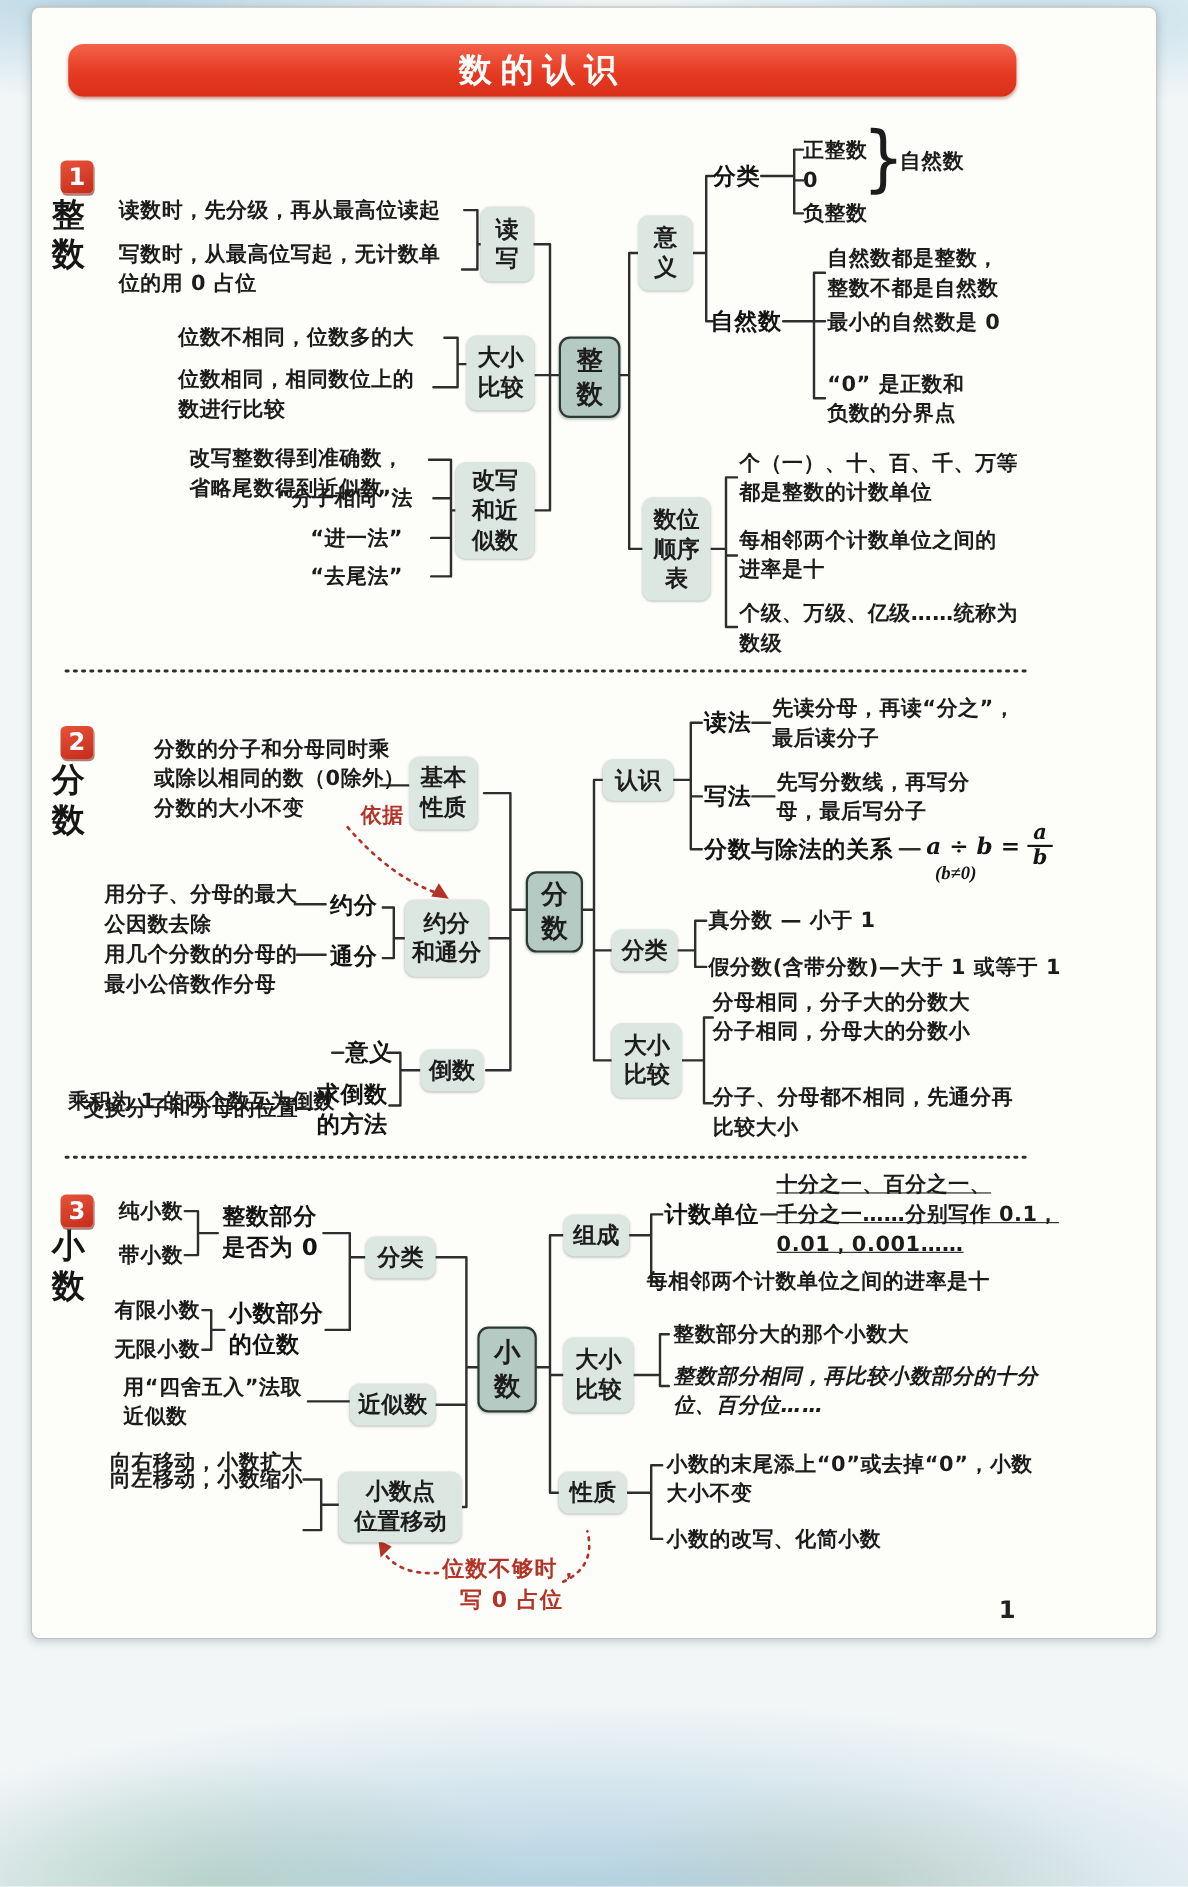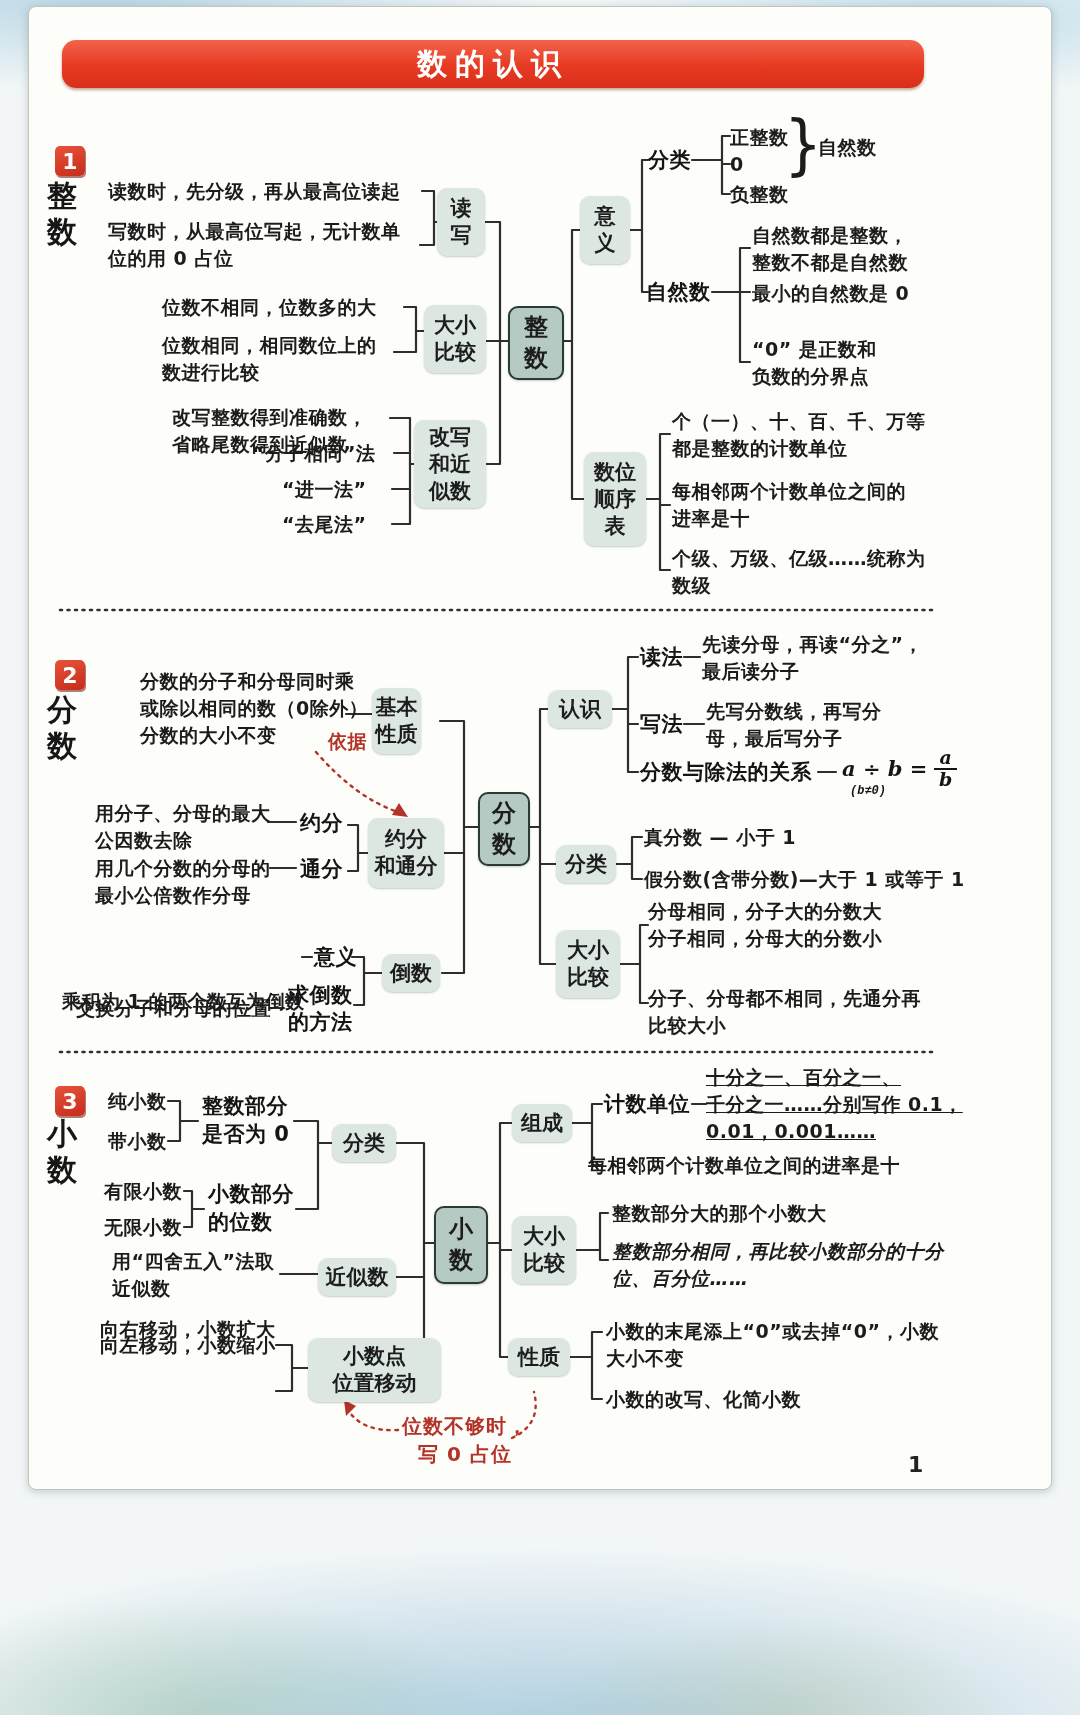"基本" div.node { width: 49px -> 62px }
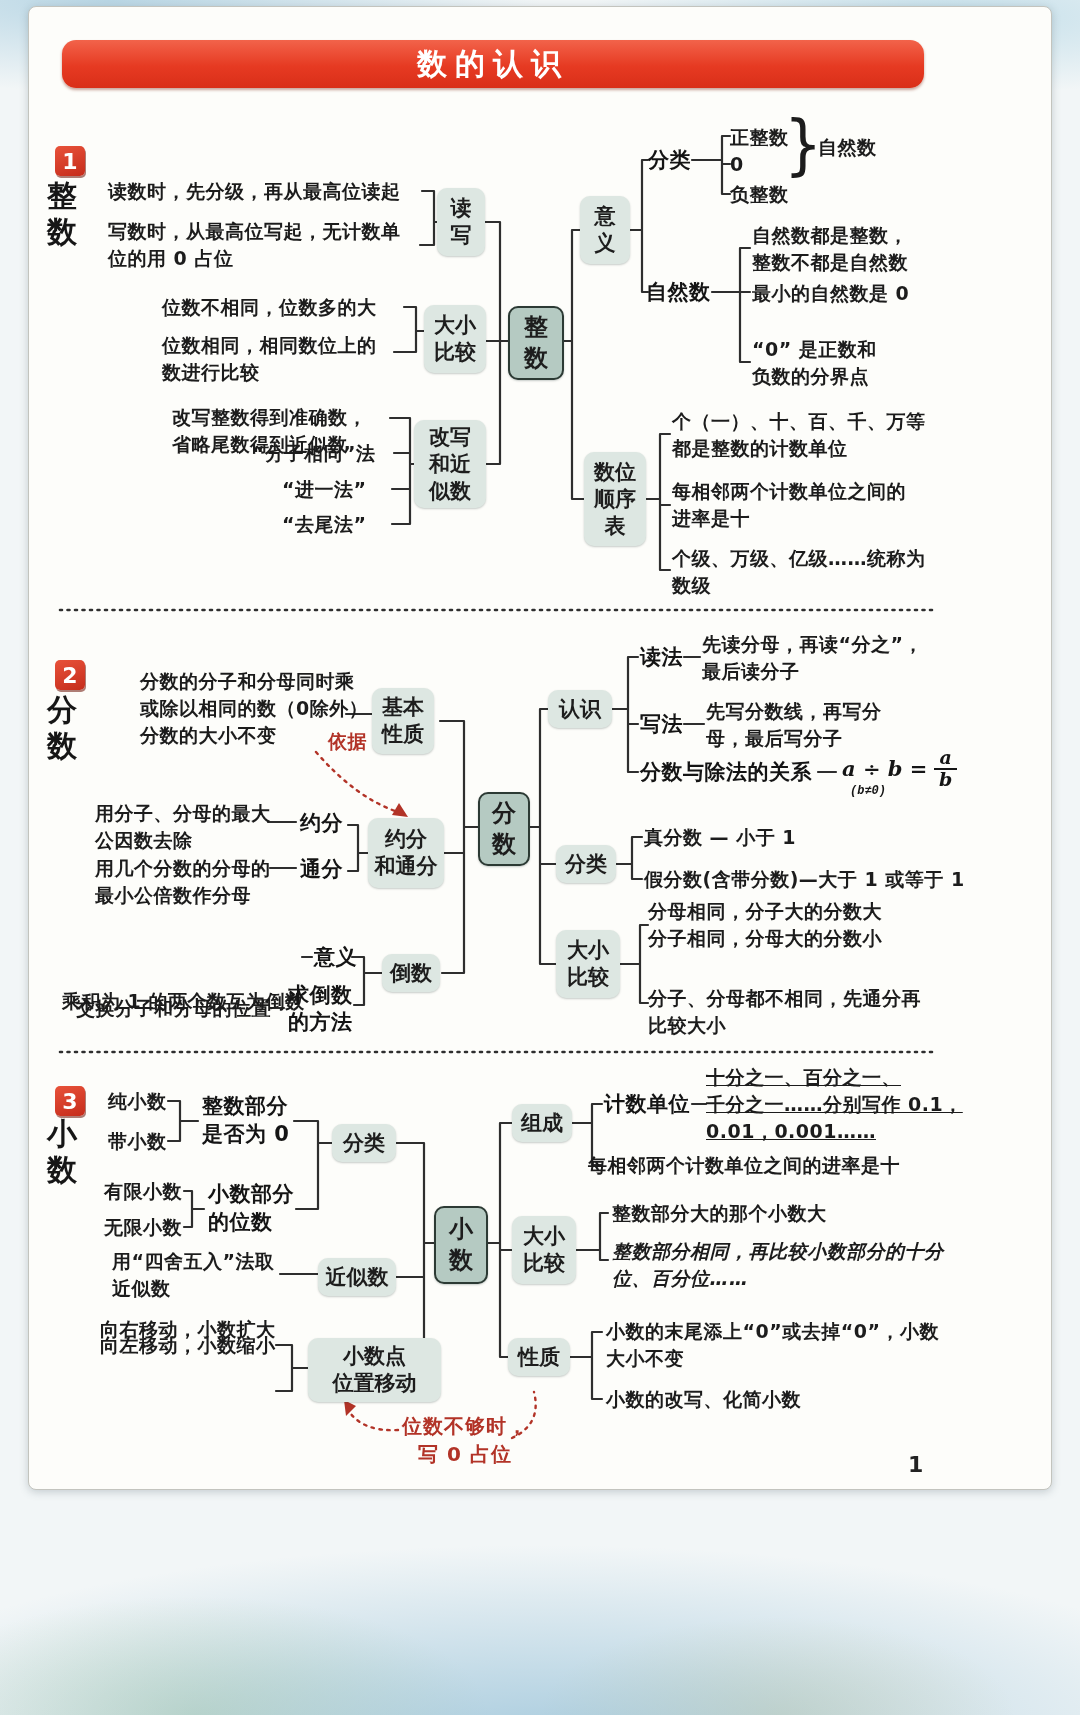"(b≠0)" .cond { font-family: Liberation Mono, monospace -> Liberation Serif, serif; font-size: 12px -> 17px }
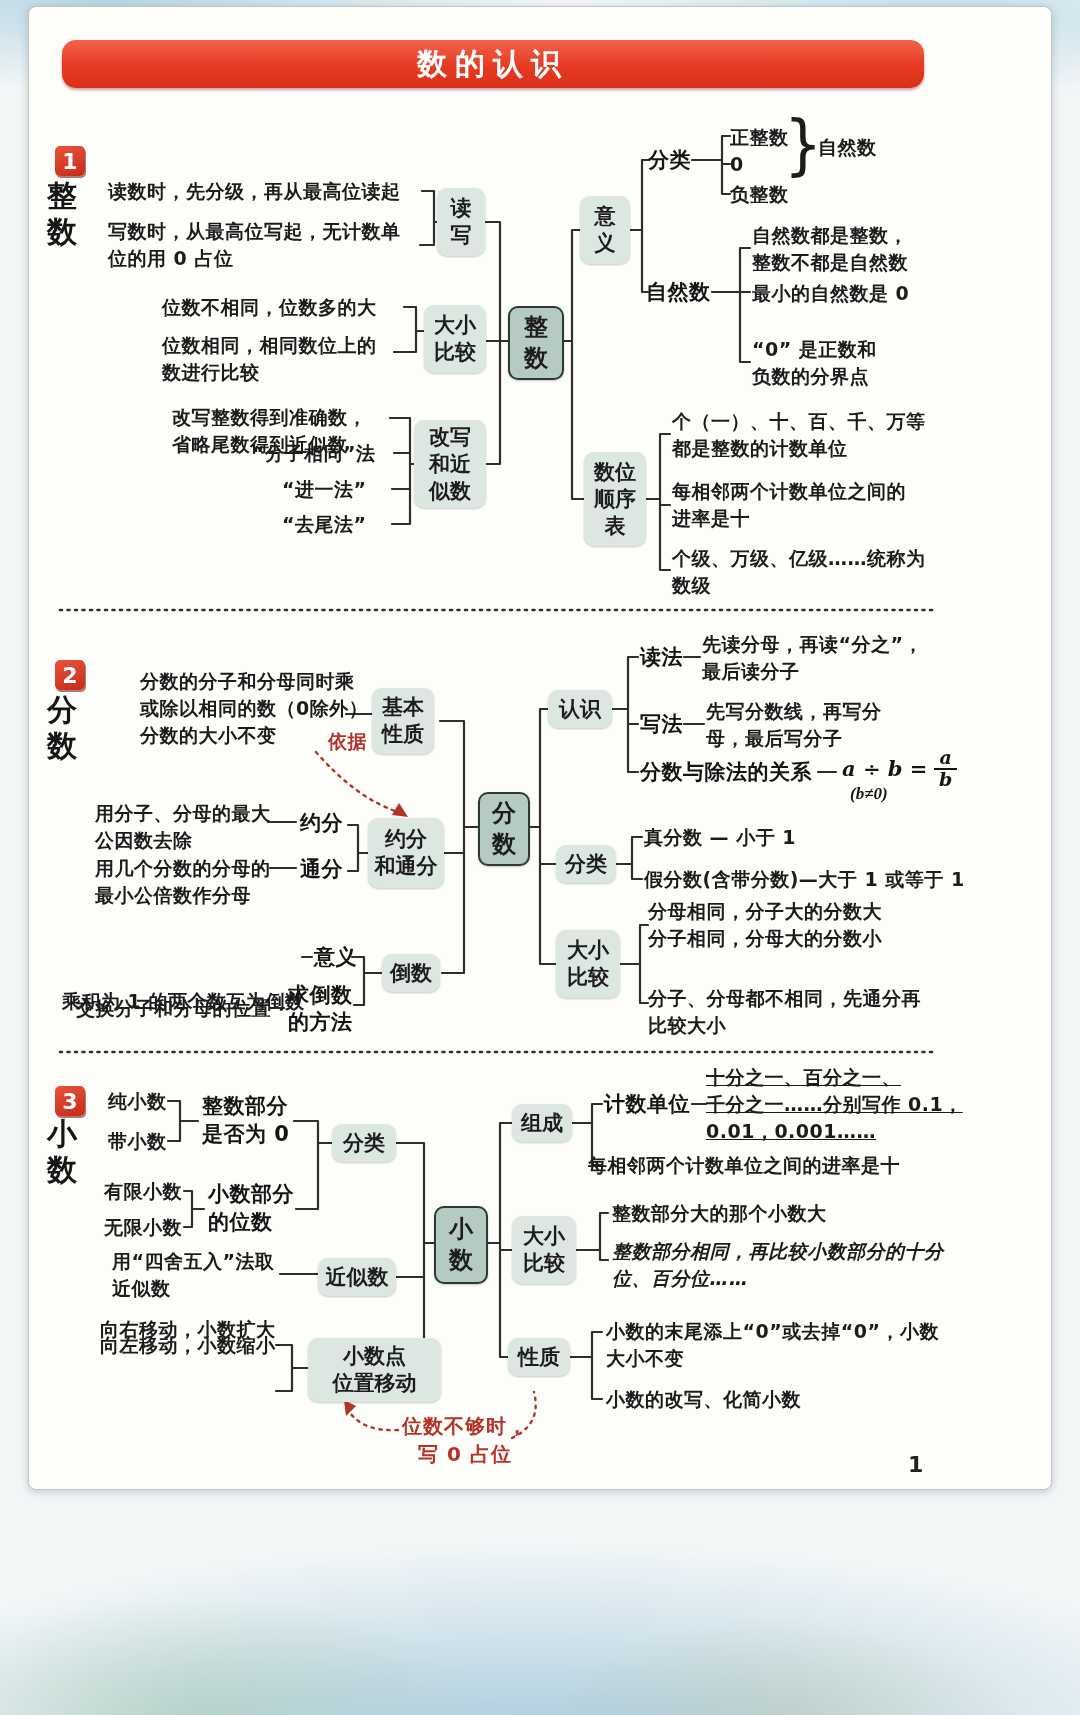"小数点" div.node { width: 133px -> 112px }
